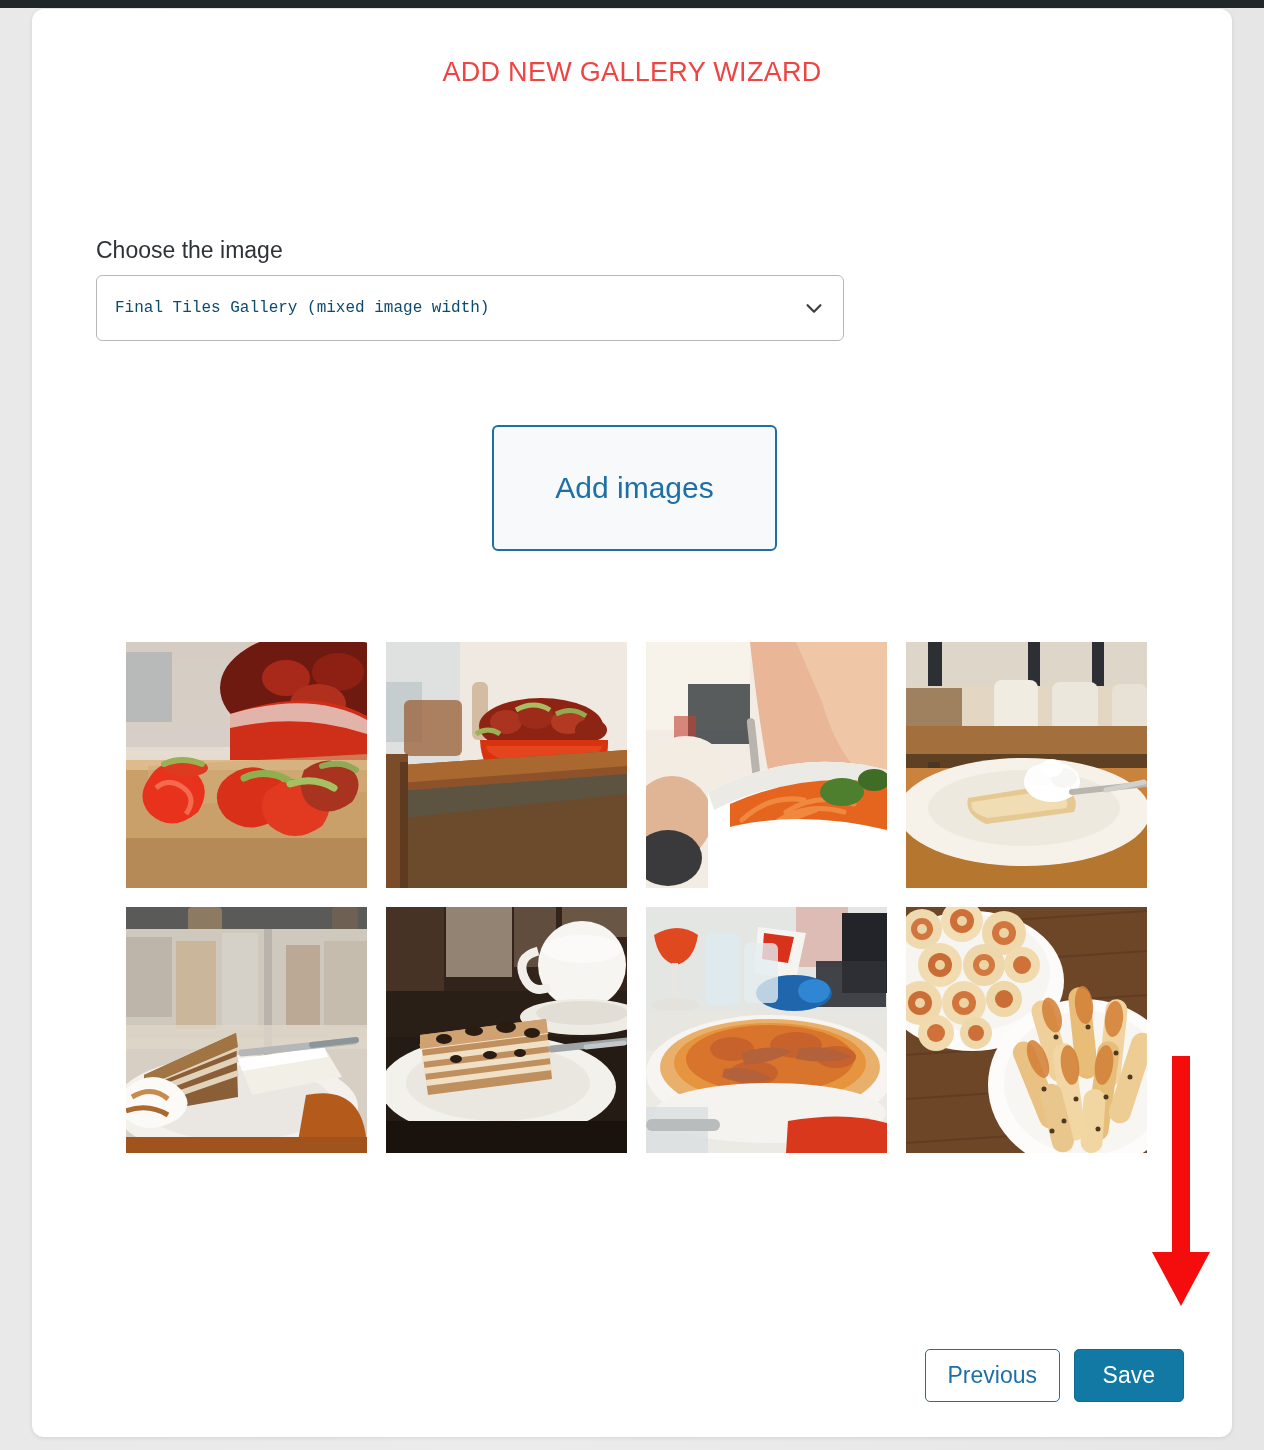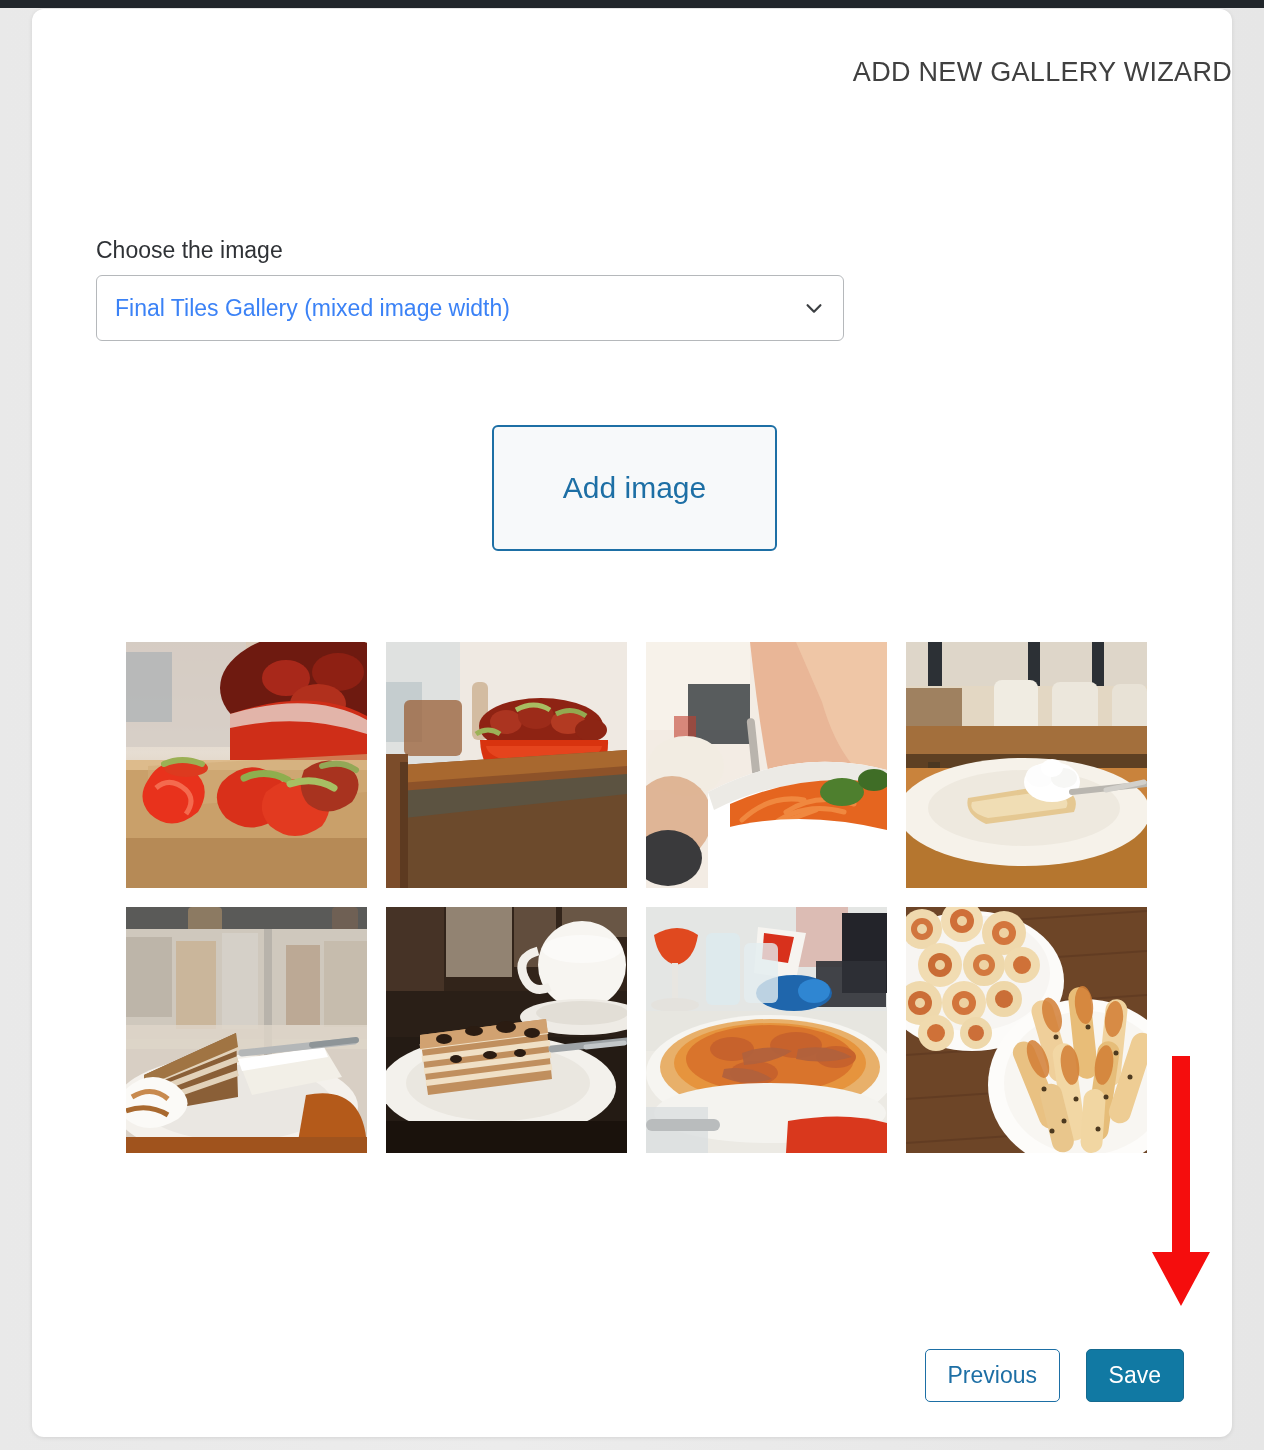"ADD NEW GALLERY WIZARD" .wizard-title { color: #404040 -> #ef4444; text-align: right -> center }
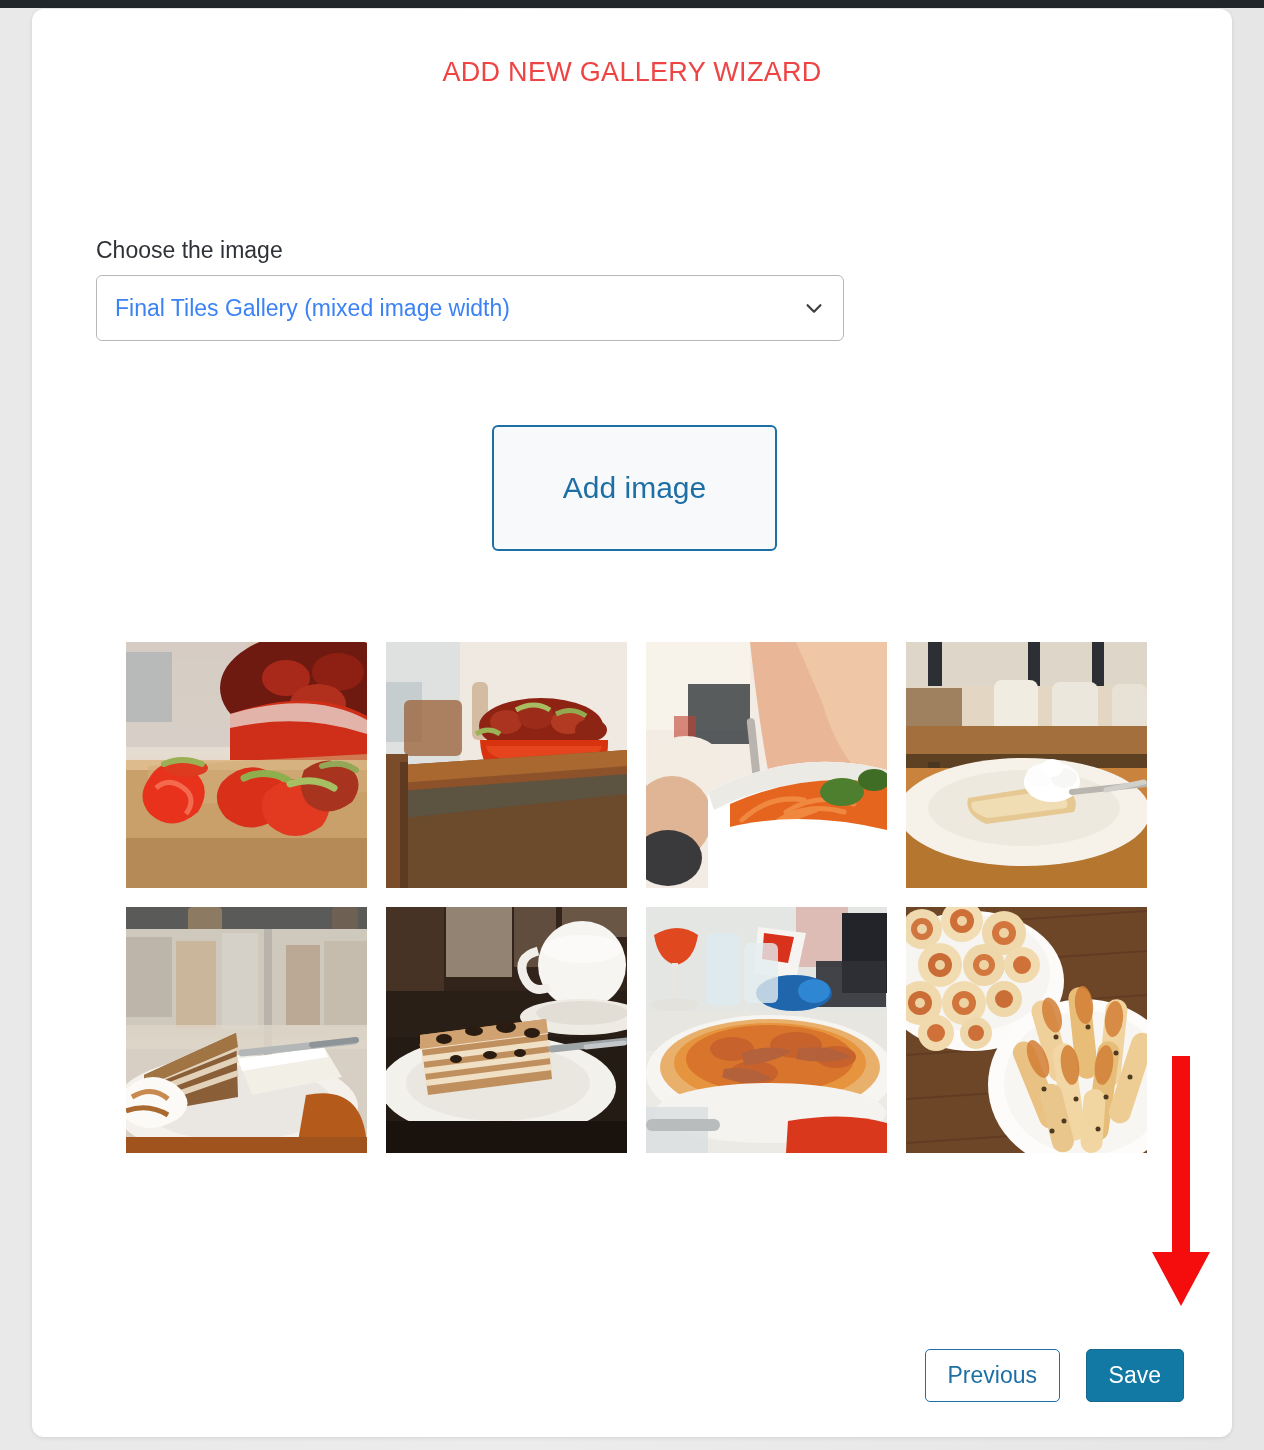"Final Tiles Gallery (mixed image" .select-value { color: #3b82f6 -> #0c4a6e; font-family: none -> Liberation Mono, monospace; font-size: 23px -> 16px }
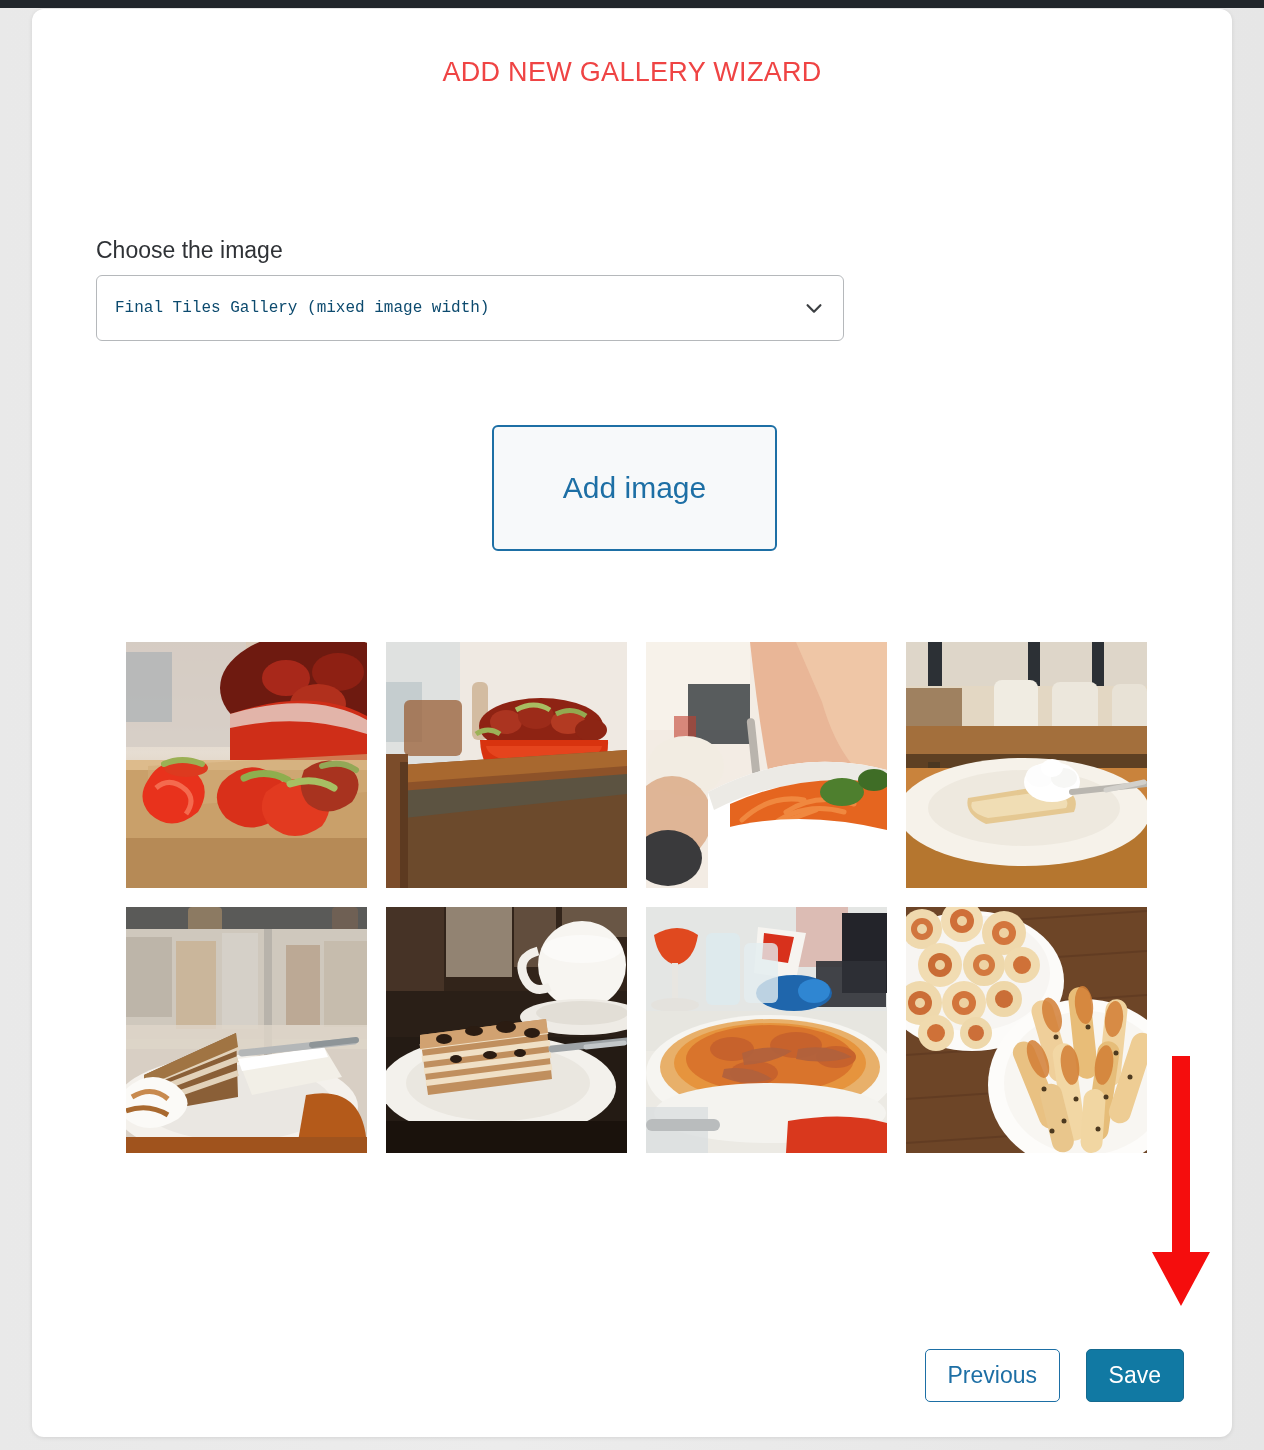"Add image" div.add-images-btn { text: image -> images }
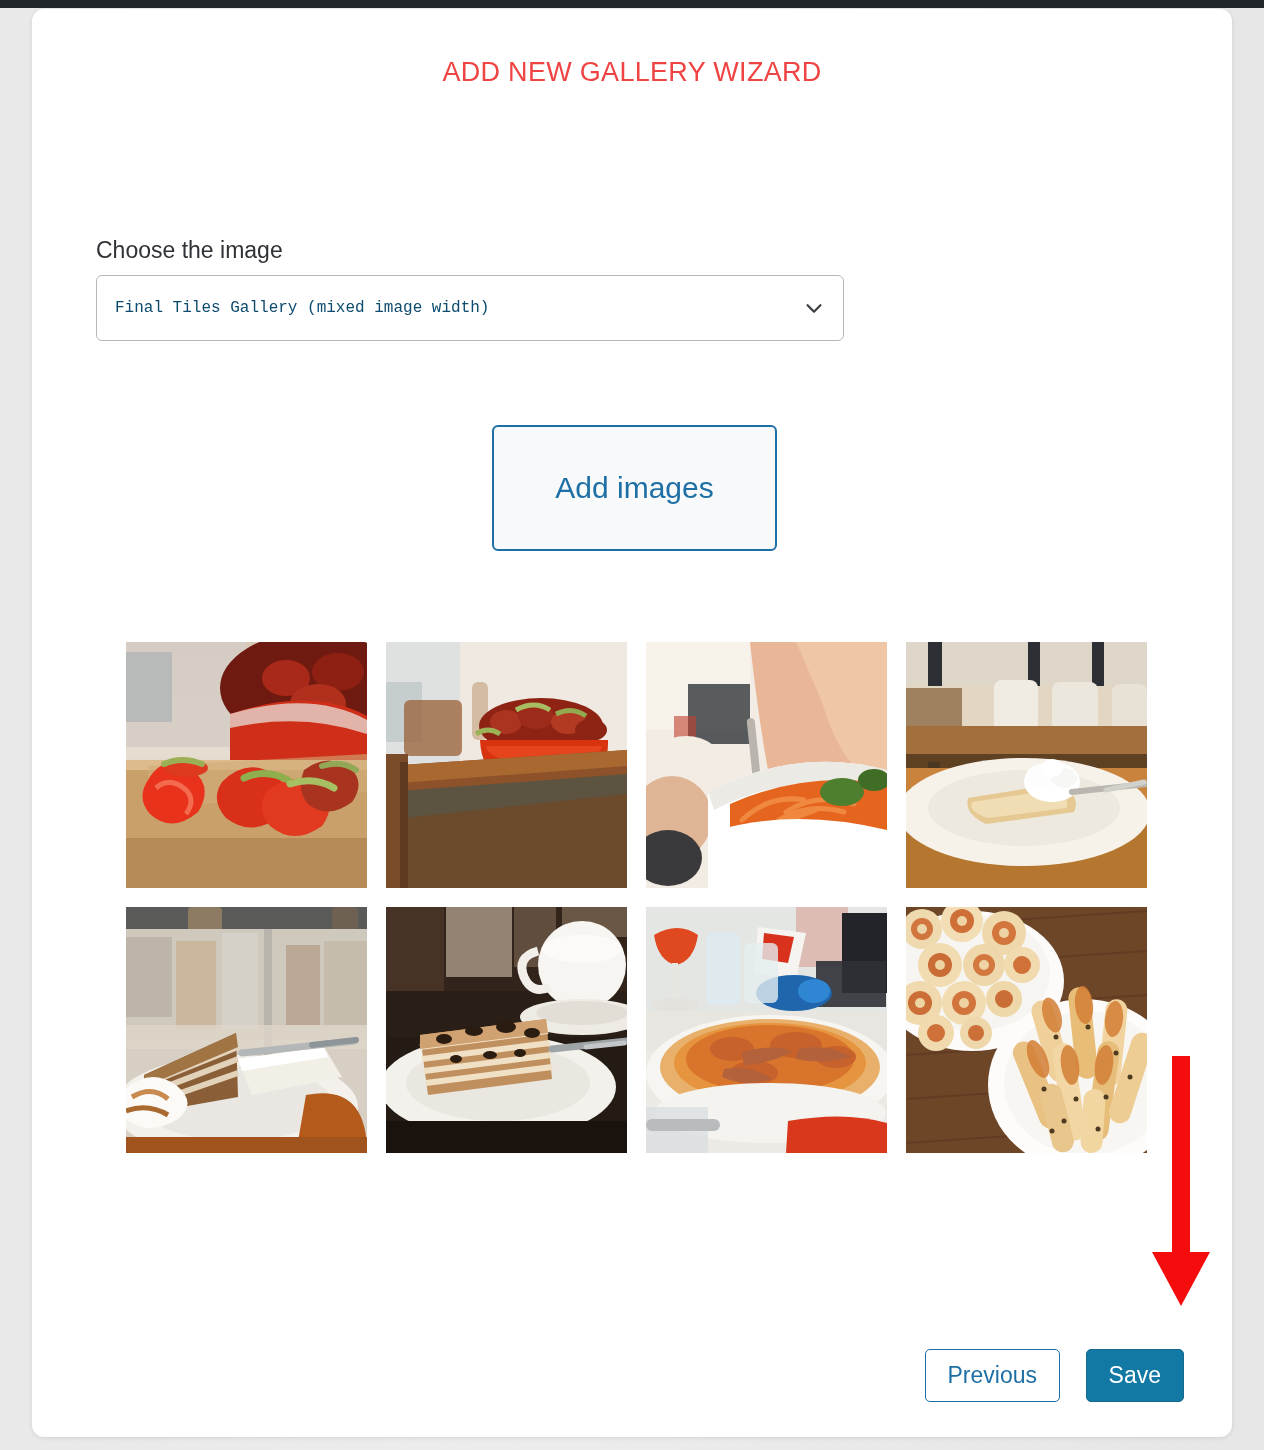"Save" .btn-save { padding: 0 22px -> 0 28px }
